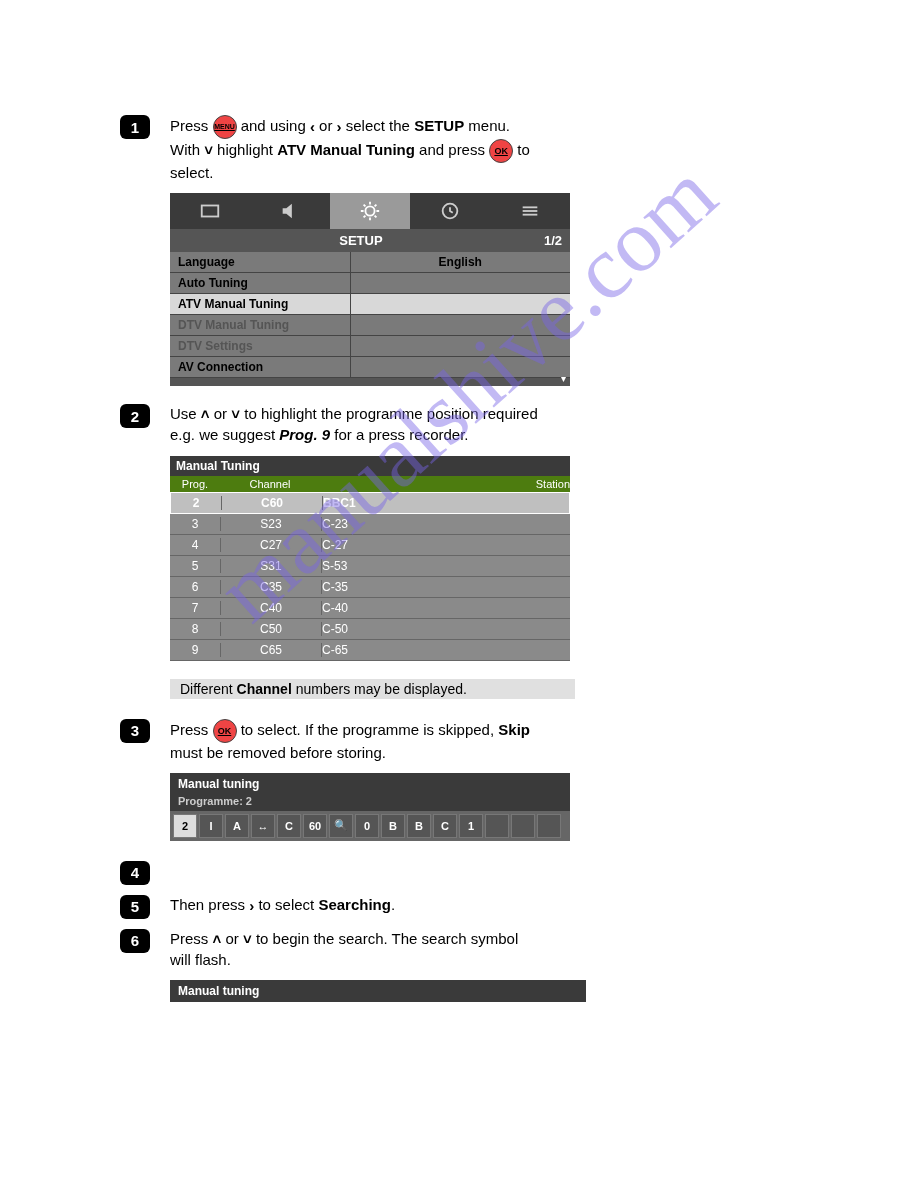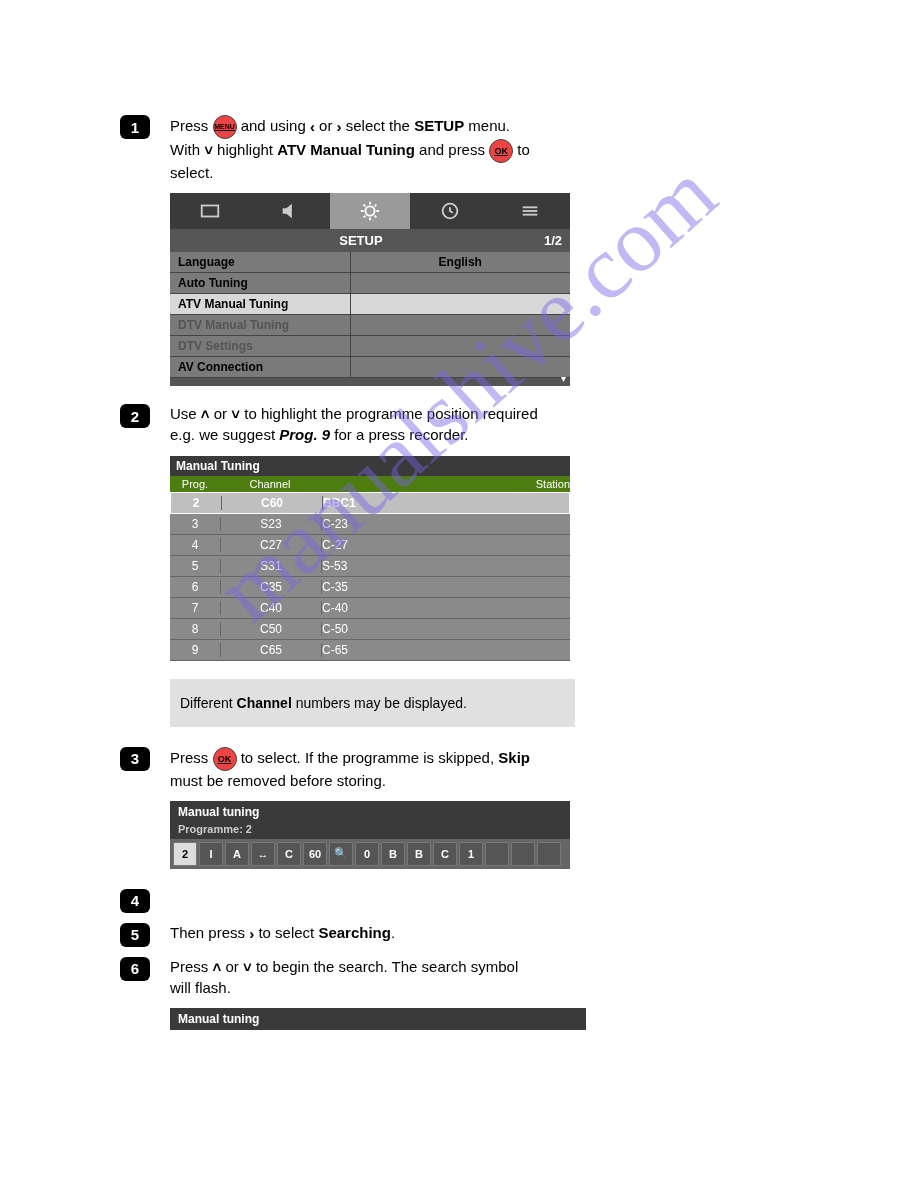"Different Channel numbers may be" .note-box { padding: 16px 10px -> 2px 10px }
